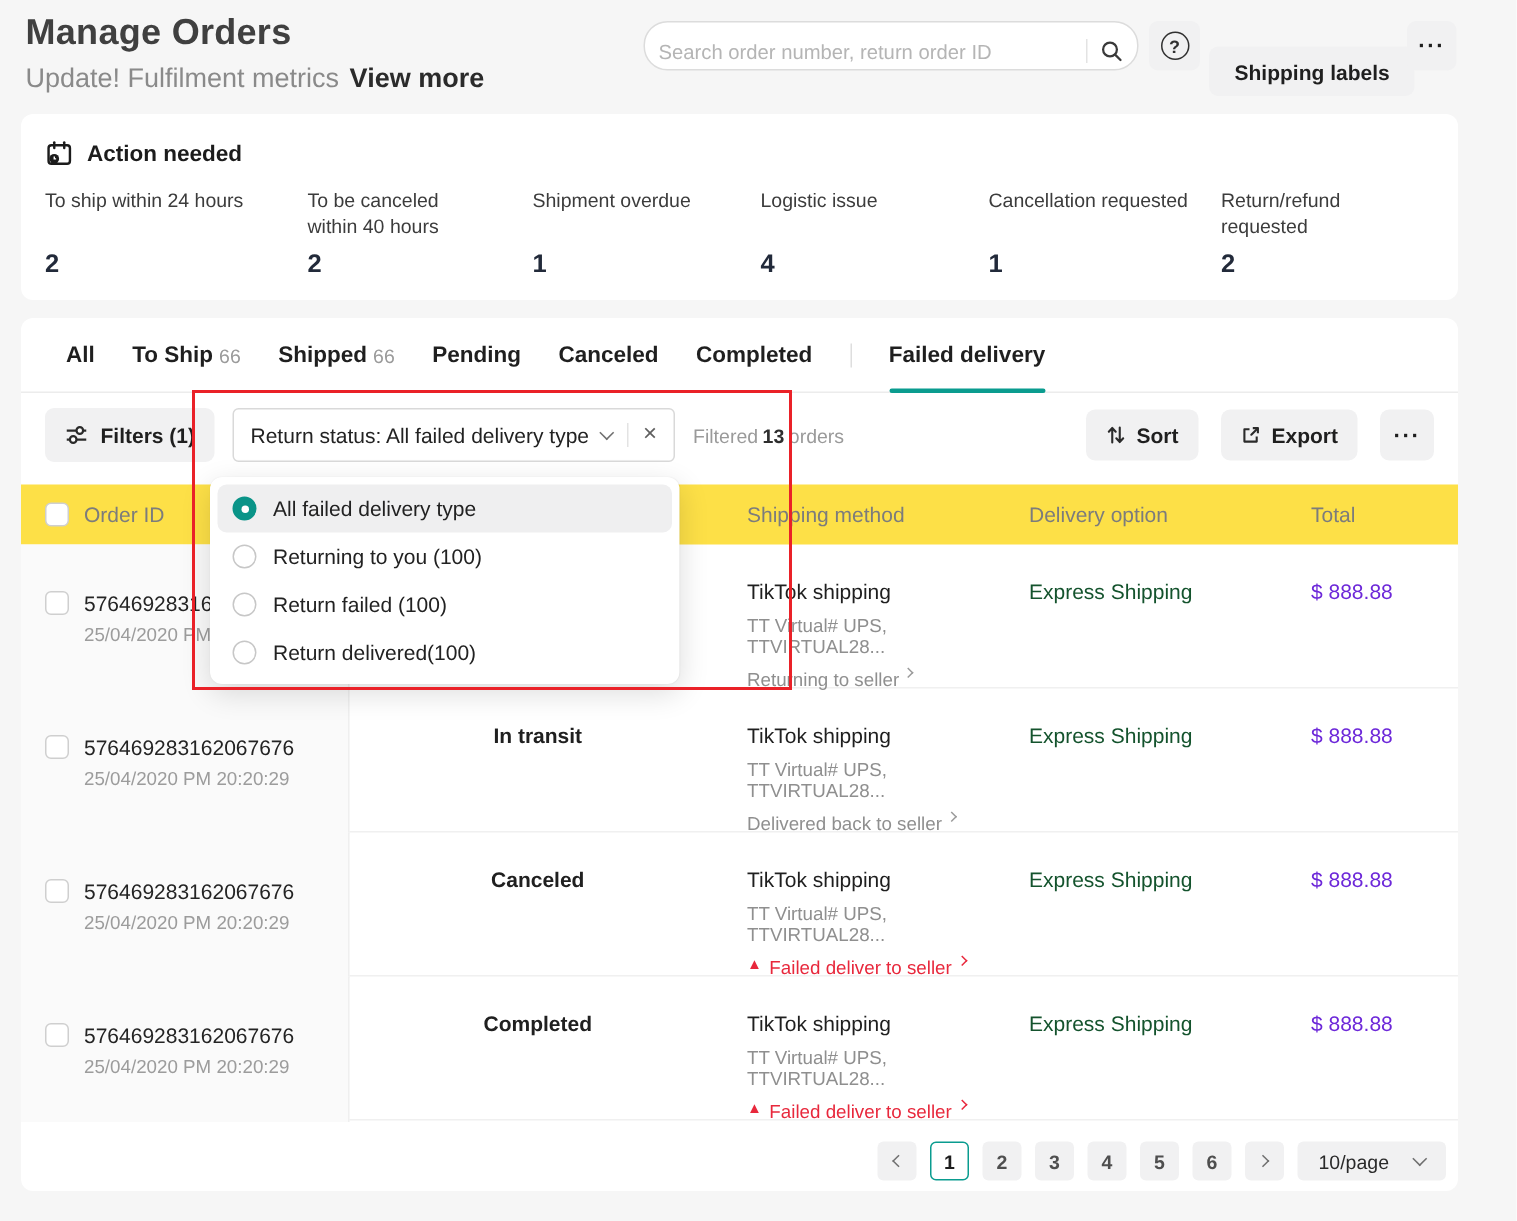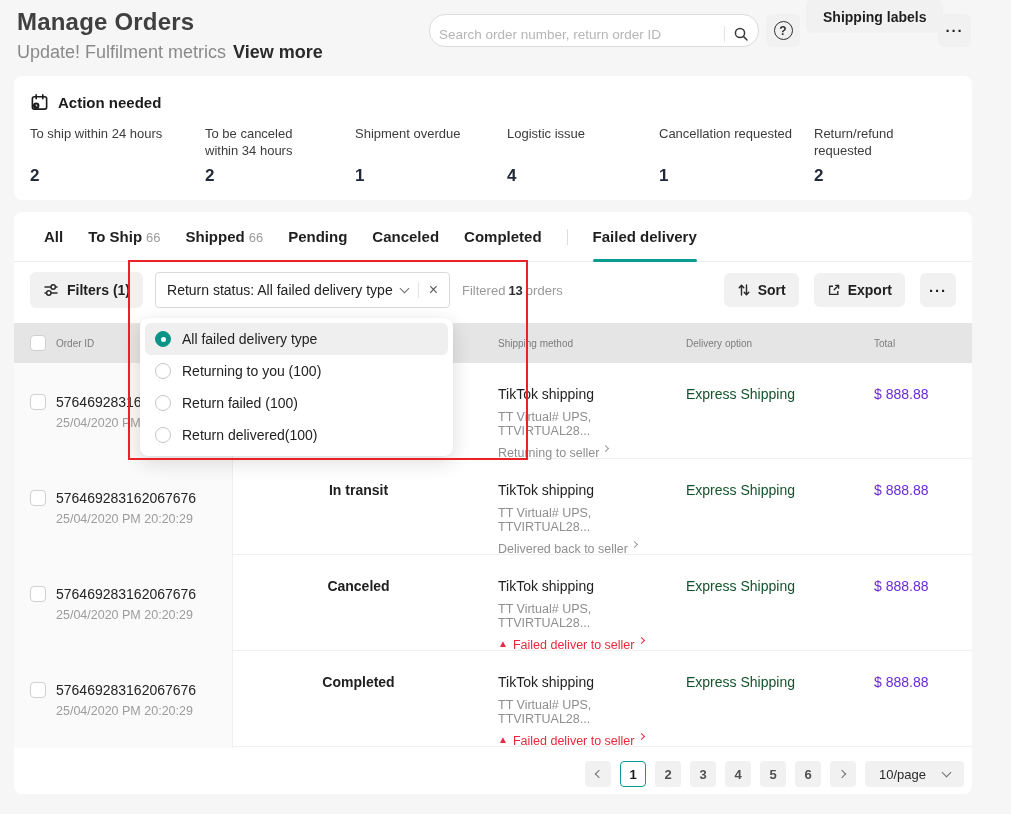"Shipping labels" .labels-btn { top: 0 -> 31px }
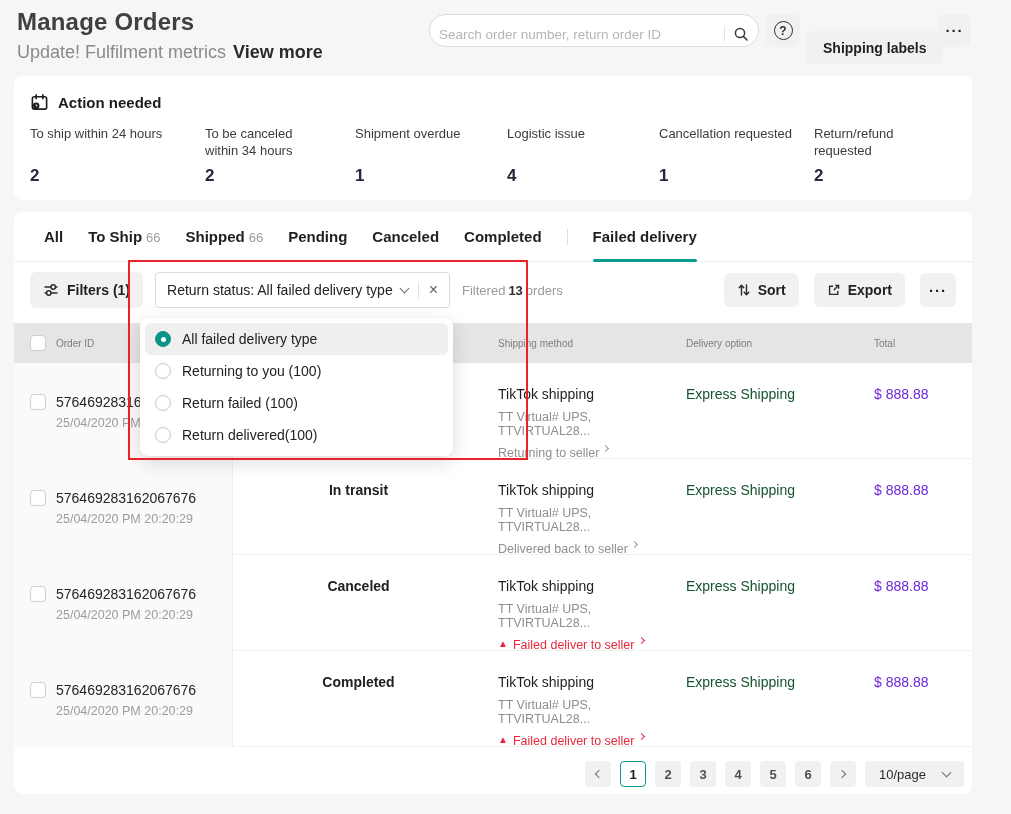"To be canceled within 34" div.metric-label { text: 34 -> 40 }
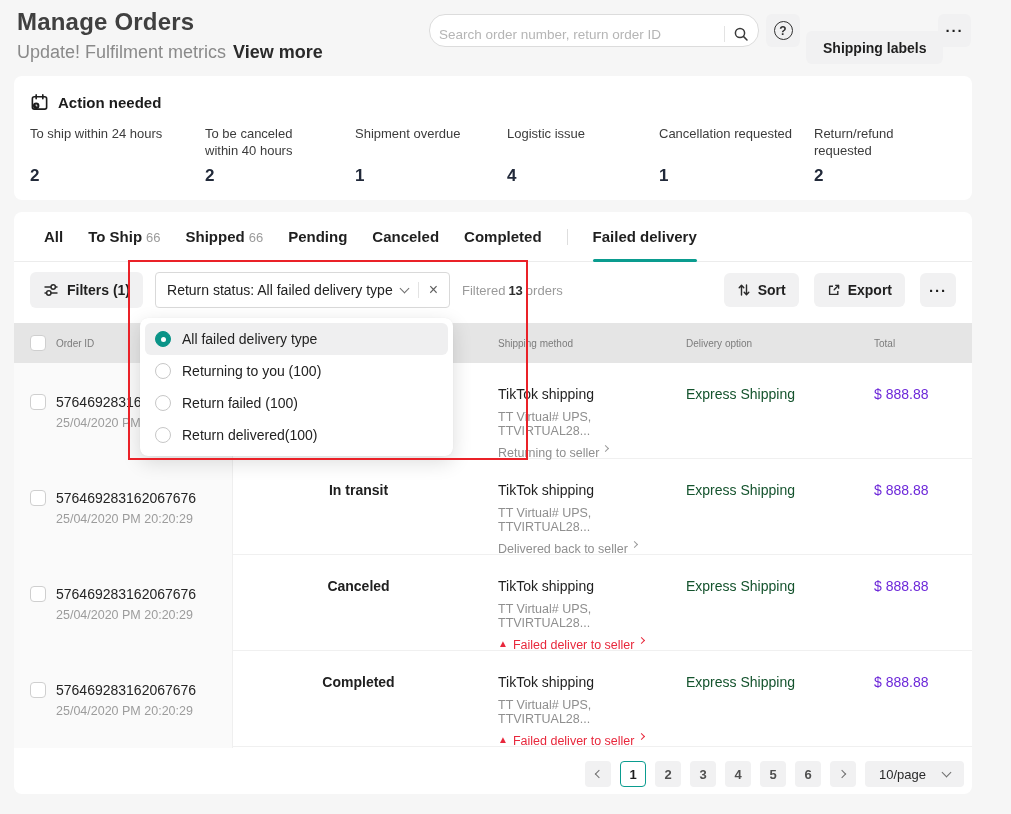"Order ID" .thead { background: #e5e5e5 -> #fde047; font-size: 10px -> 14px }
